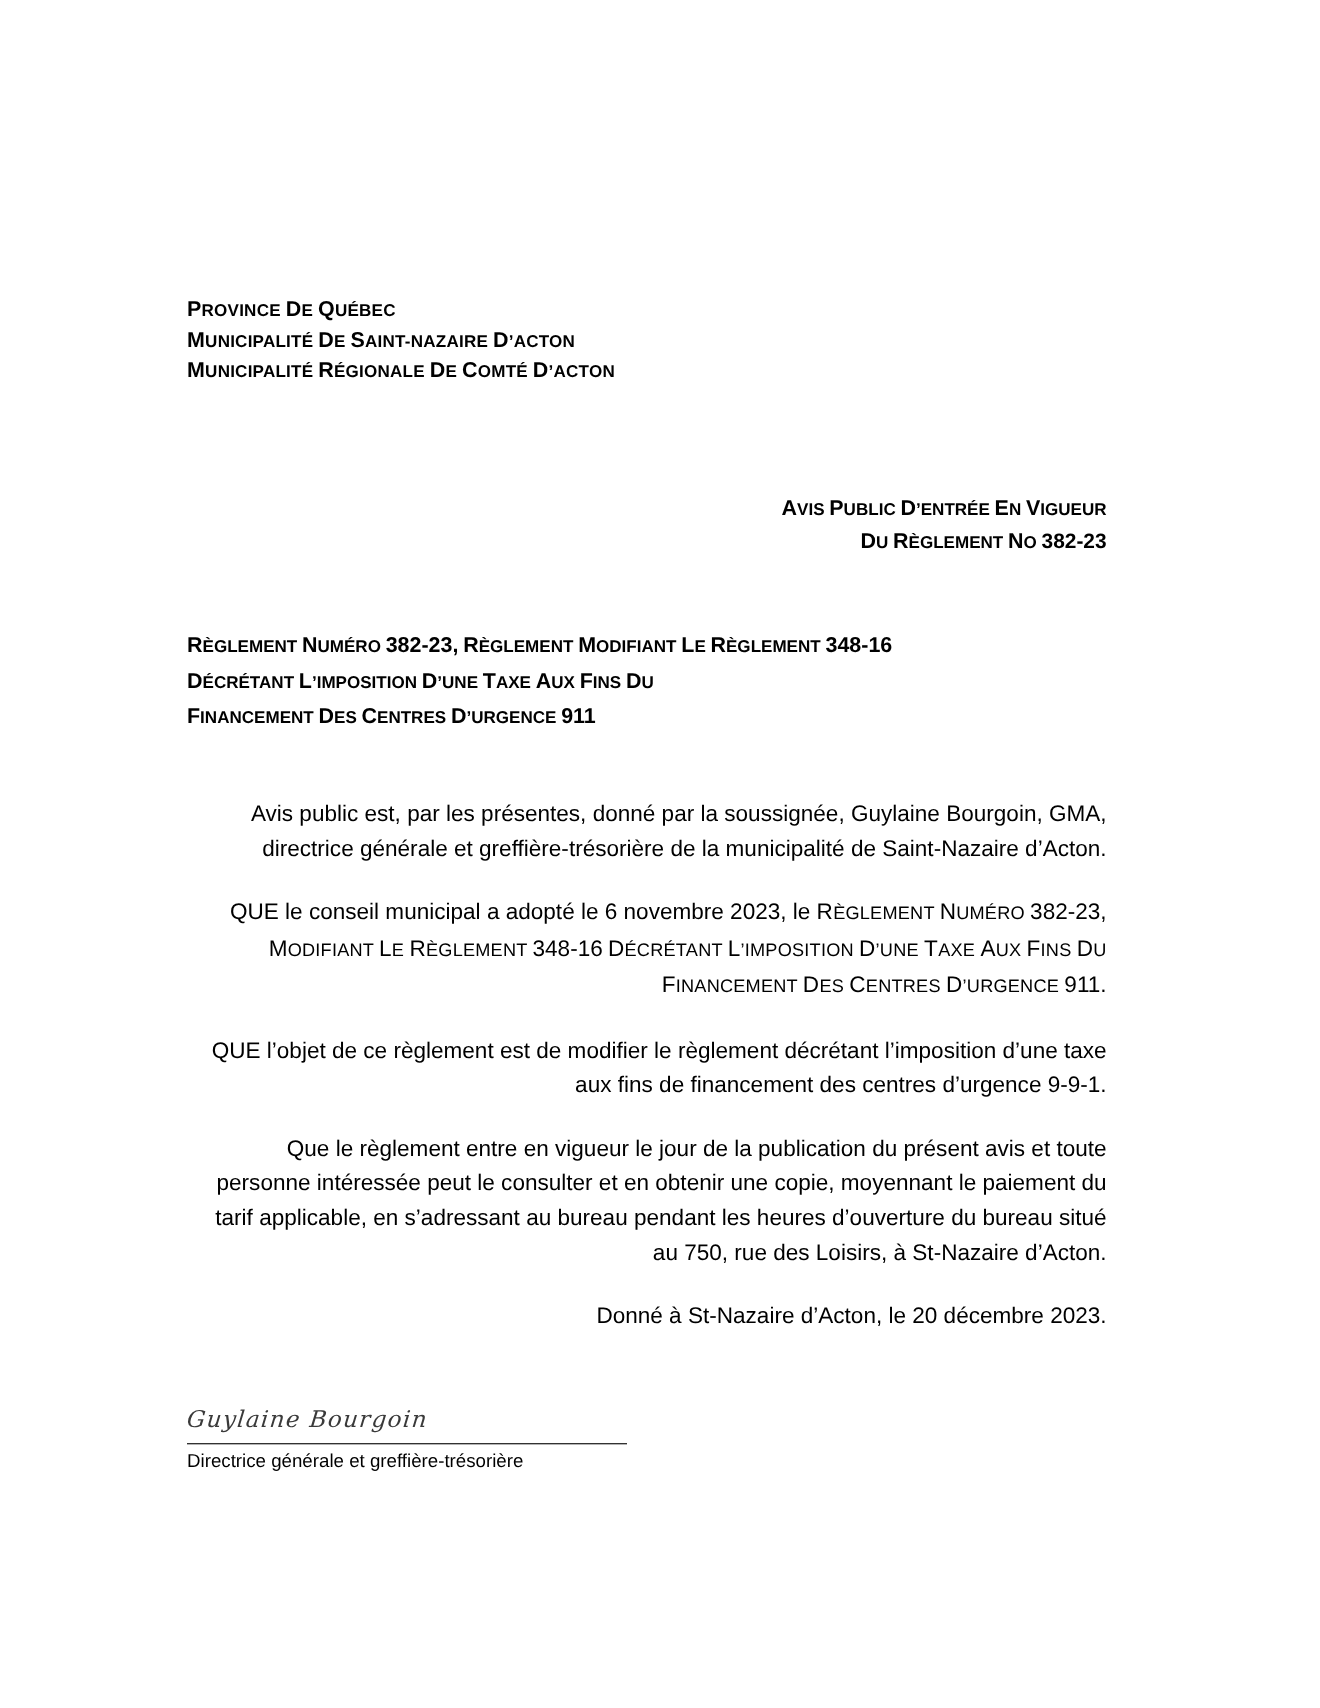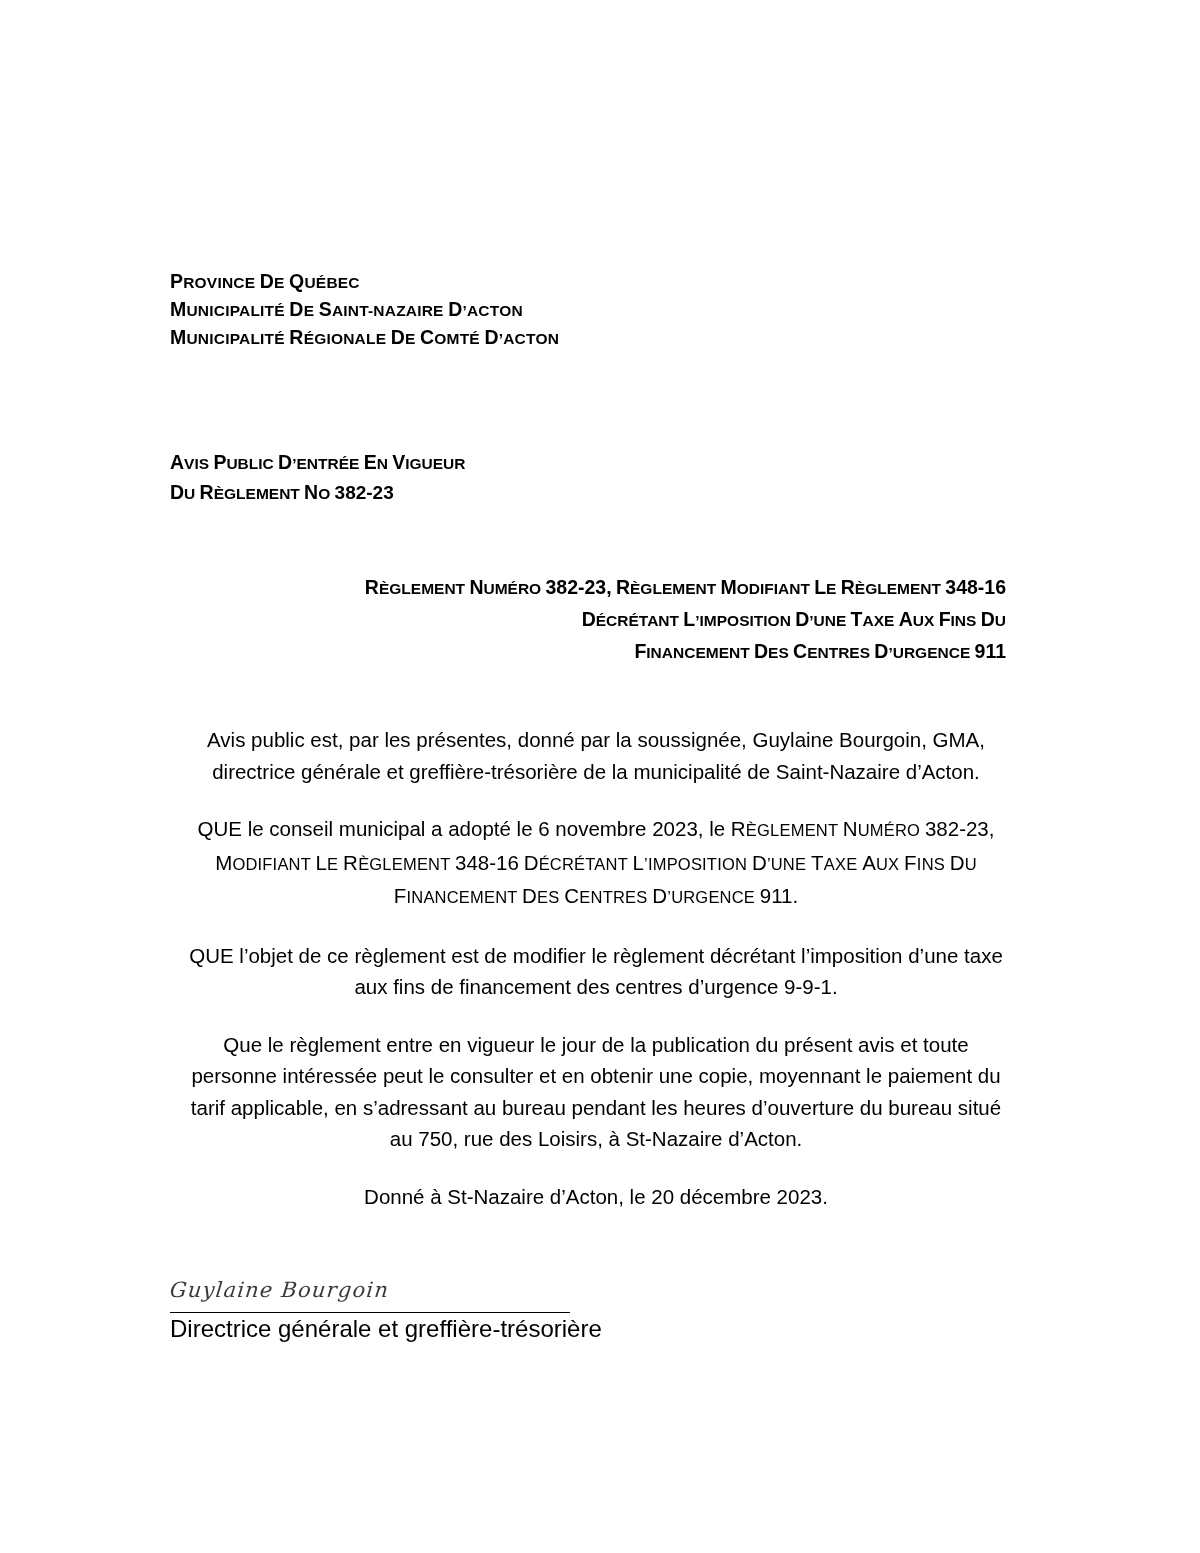"AVIS PUBLIC D’ENTRÉE EN VIGUEUR" .title-block { text-align: left -> right }
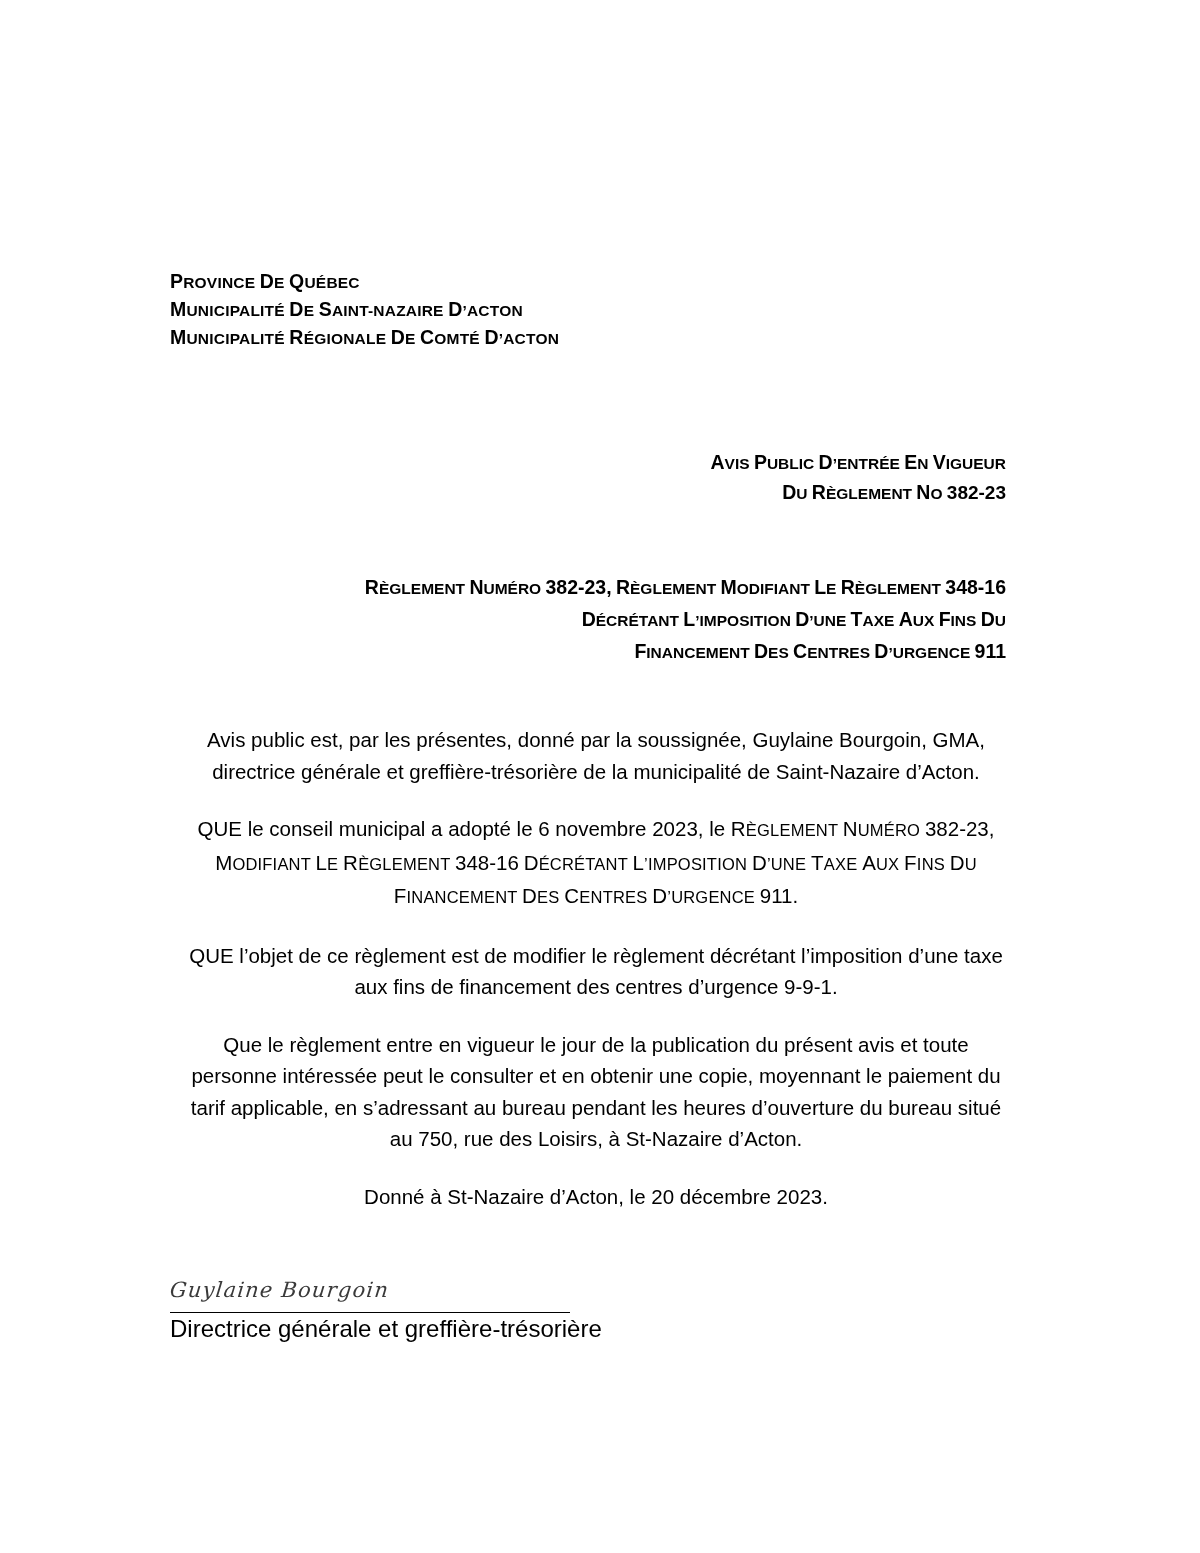"RÈGLEMENT NUMÉRO 382-23, RÈGLEMENT" .subtitle-block { text-align: right -> left }
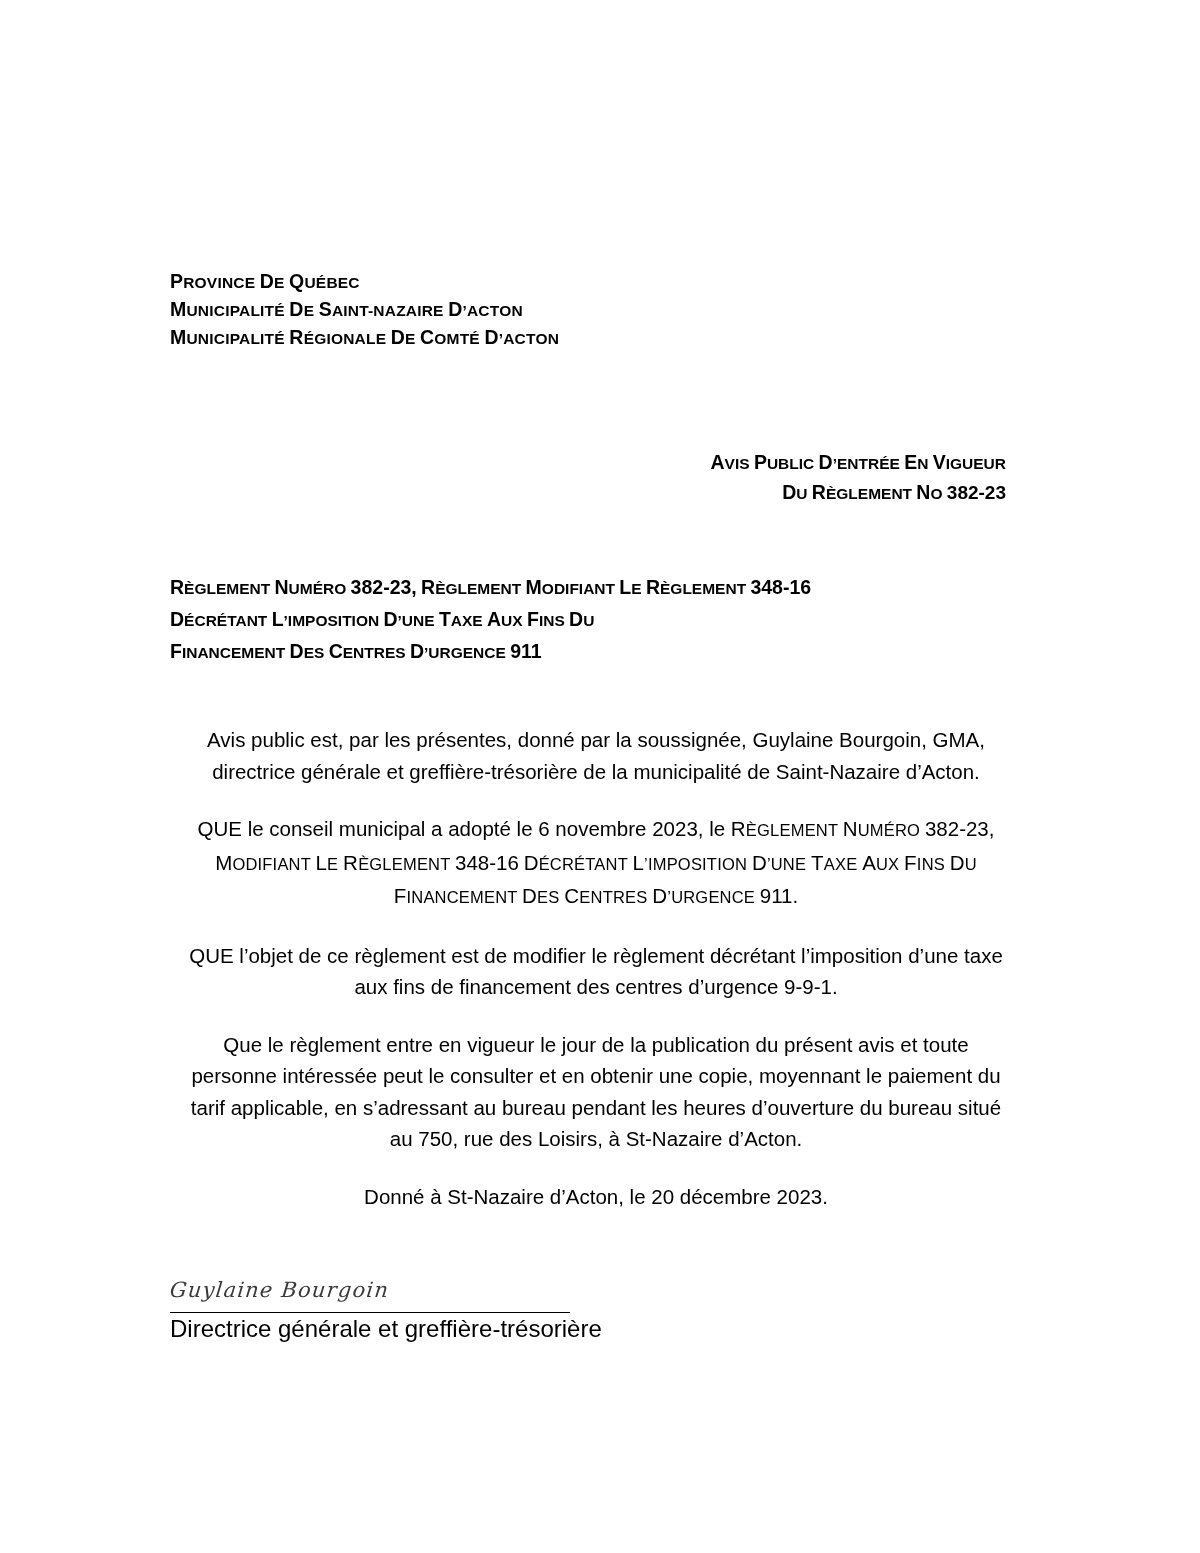"Avis public est, par les" p.para { text-align: center -> right }
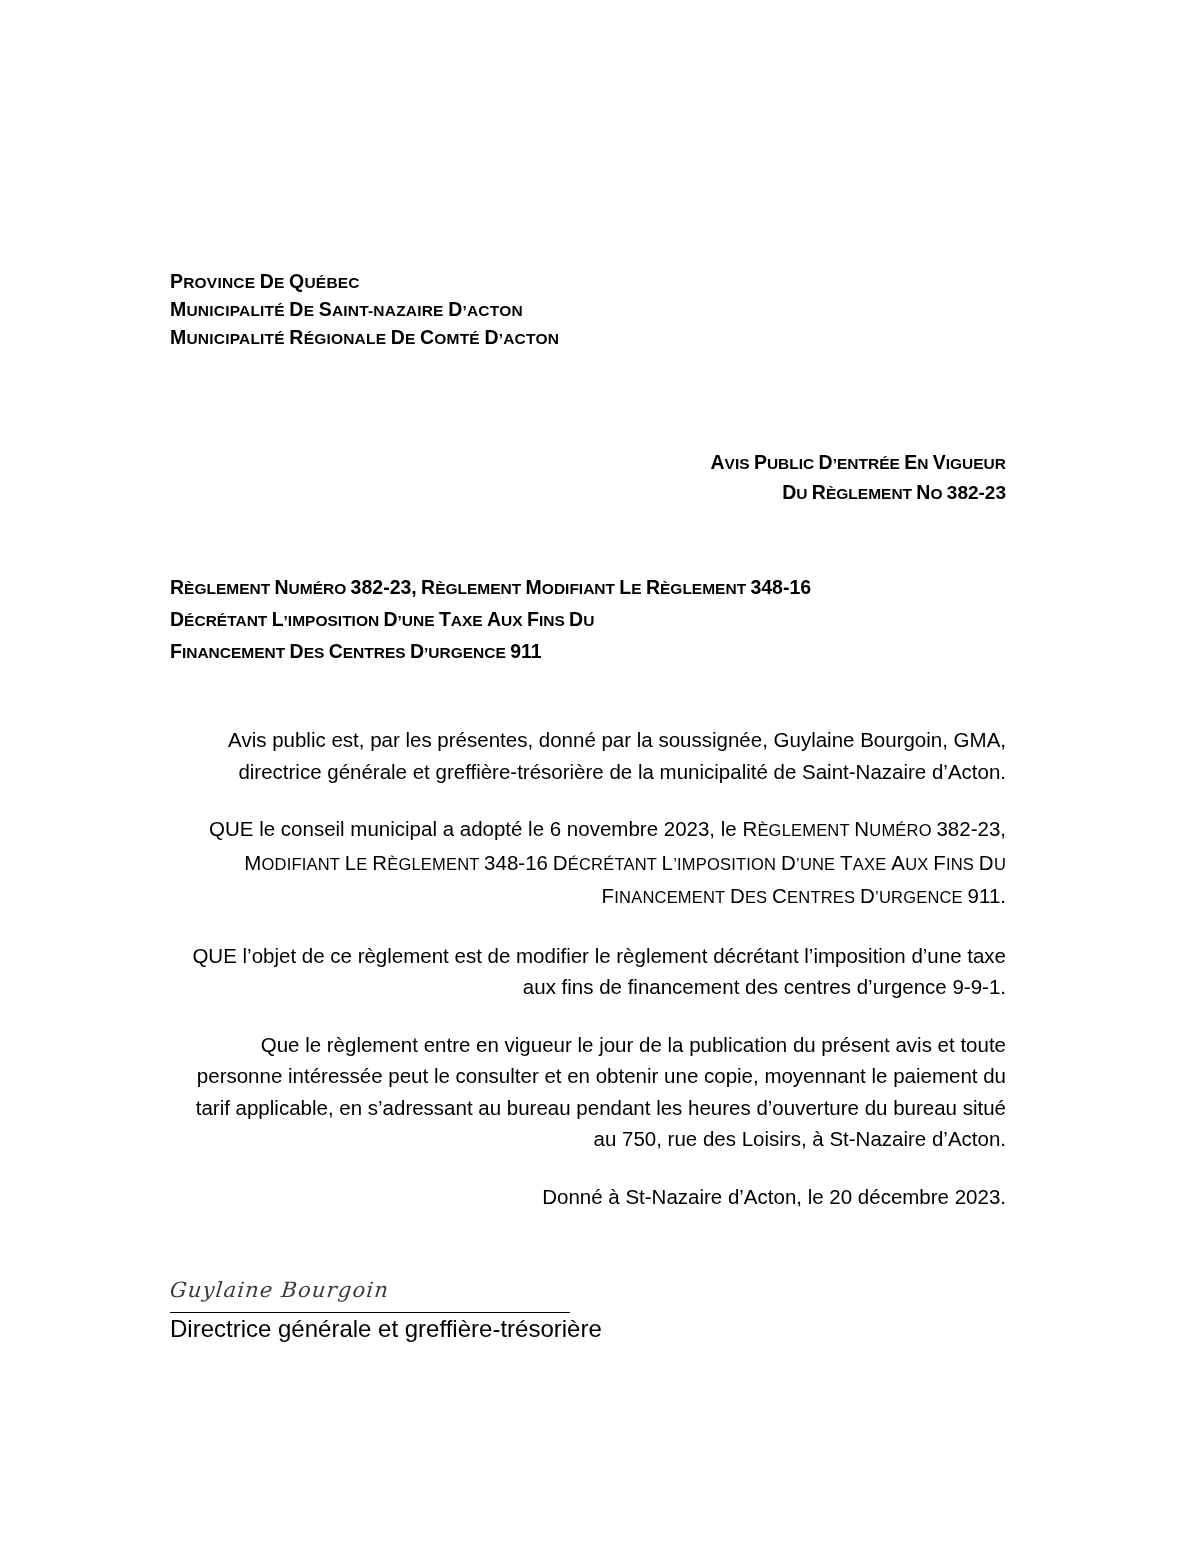"Directrice générale et" .sig-title { font-size: 24px -> 17px }
